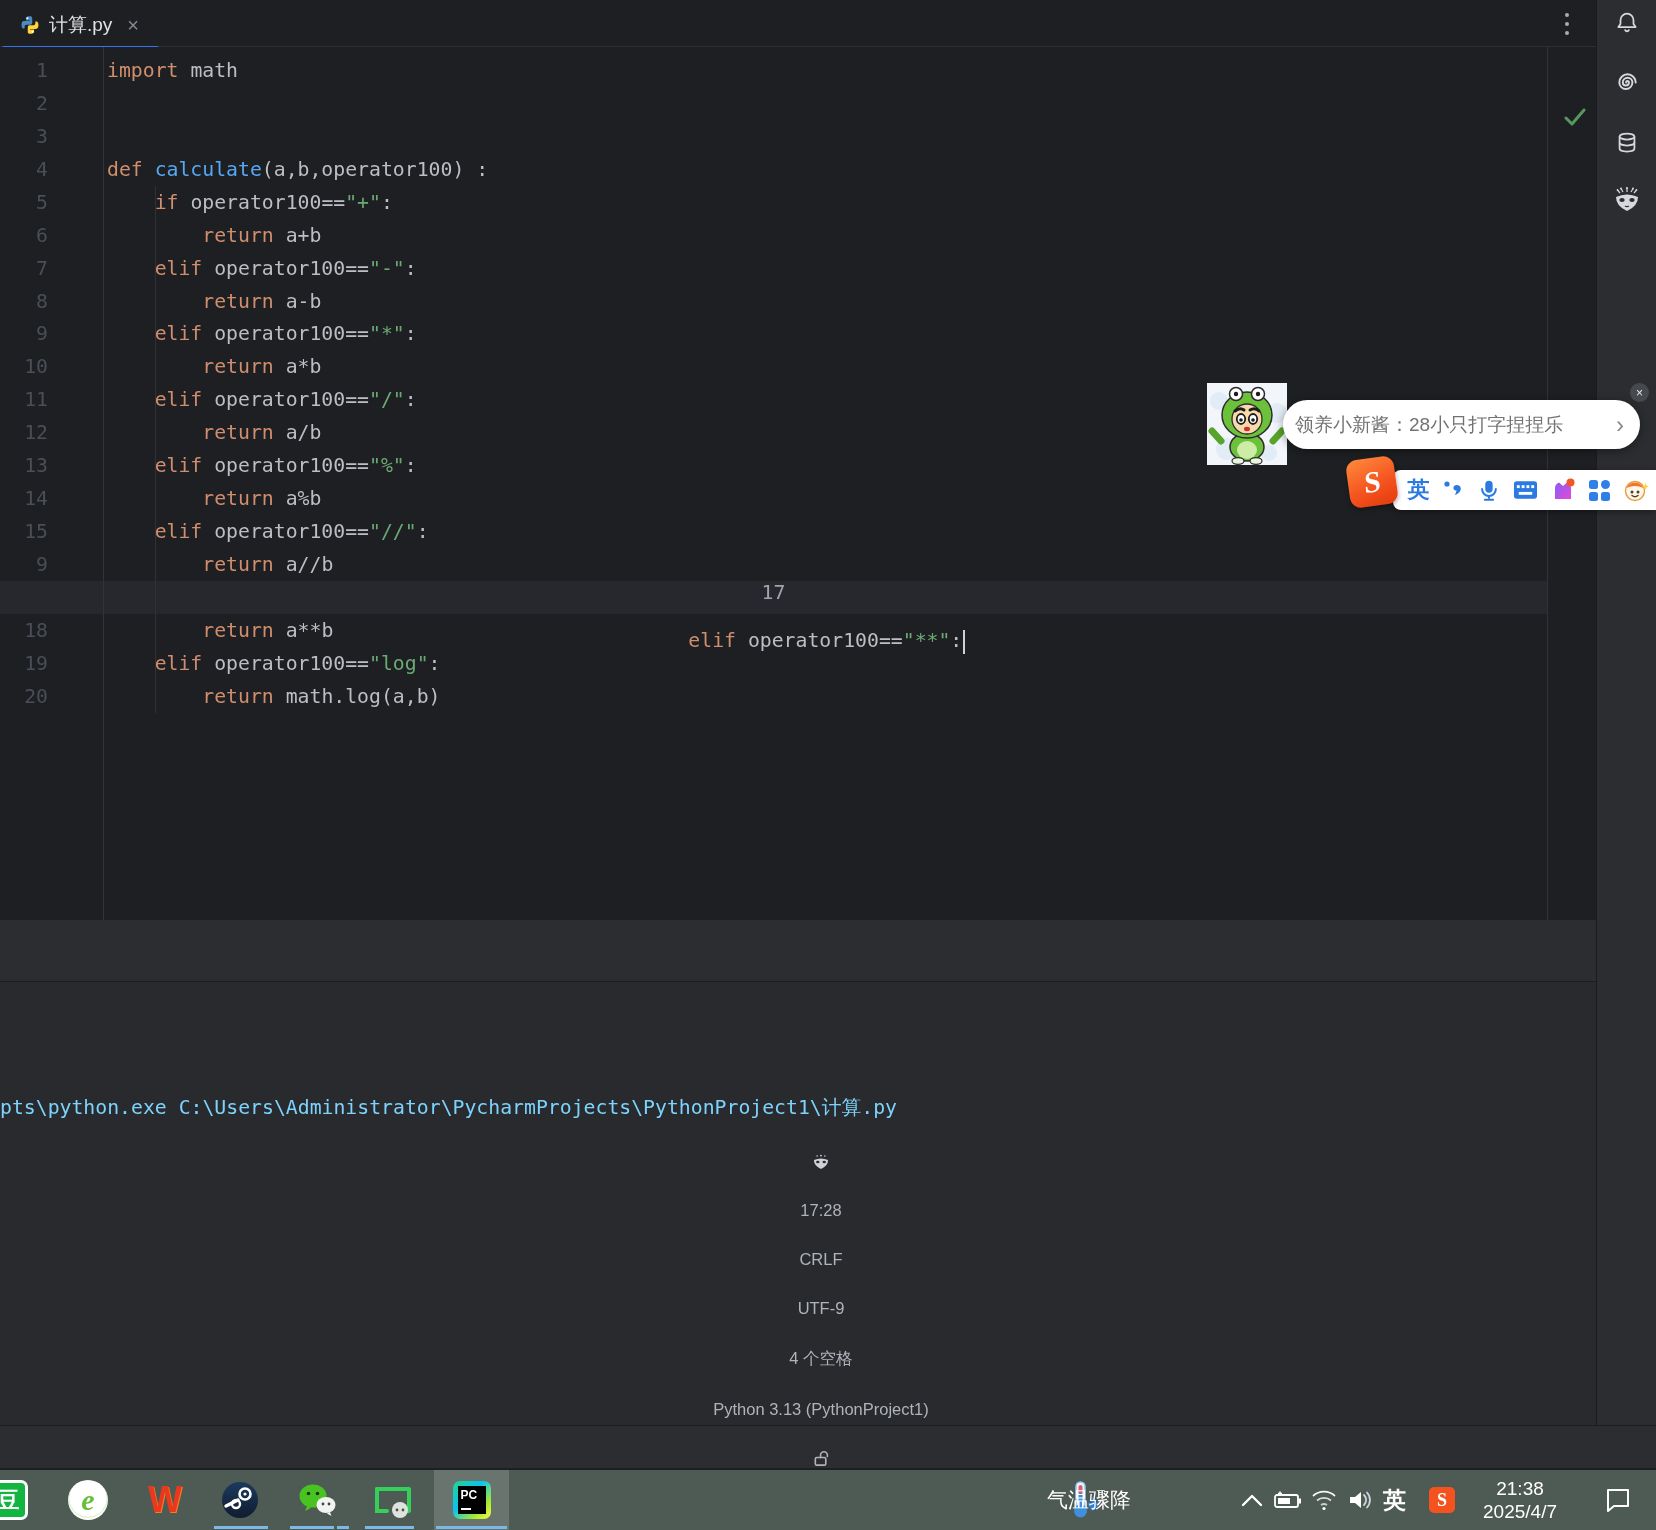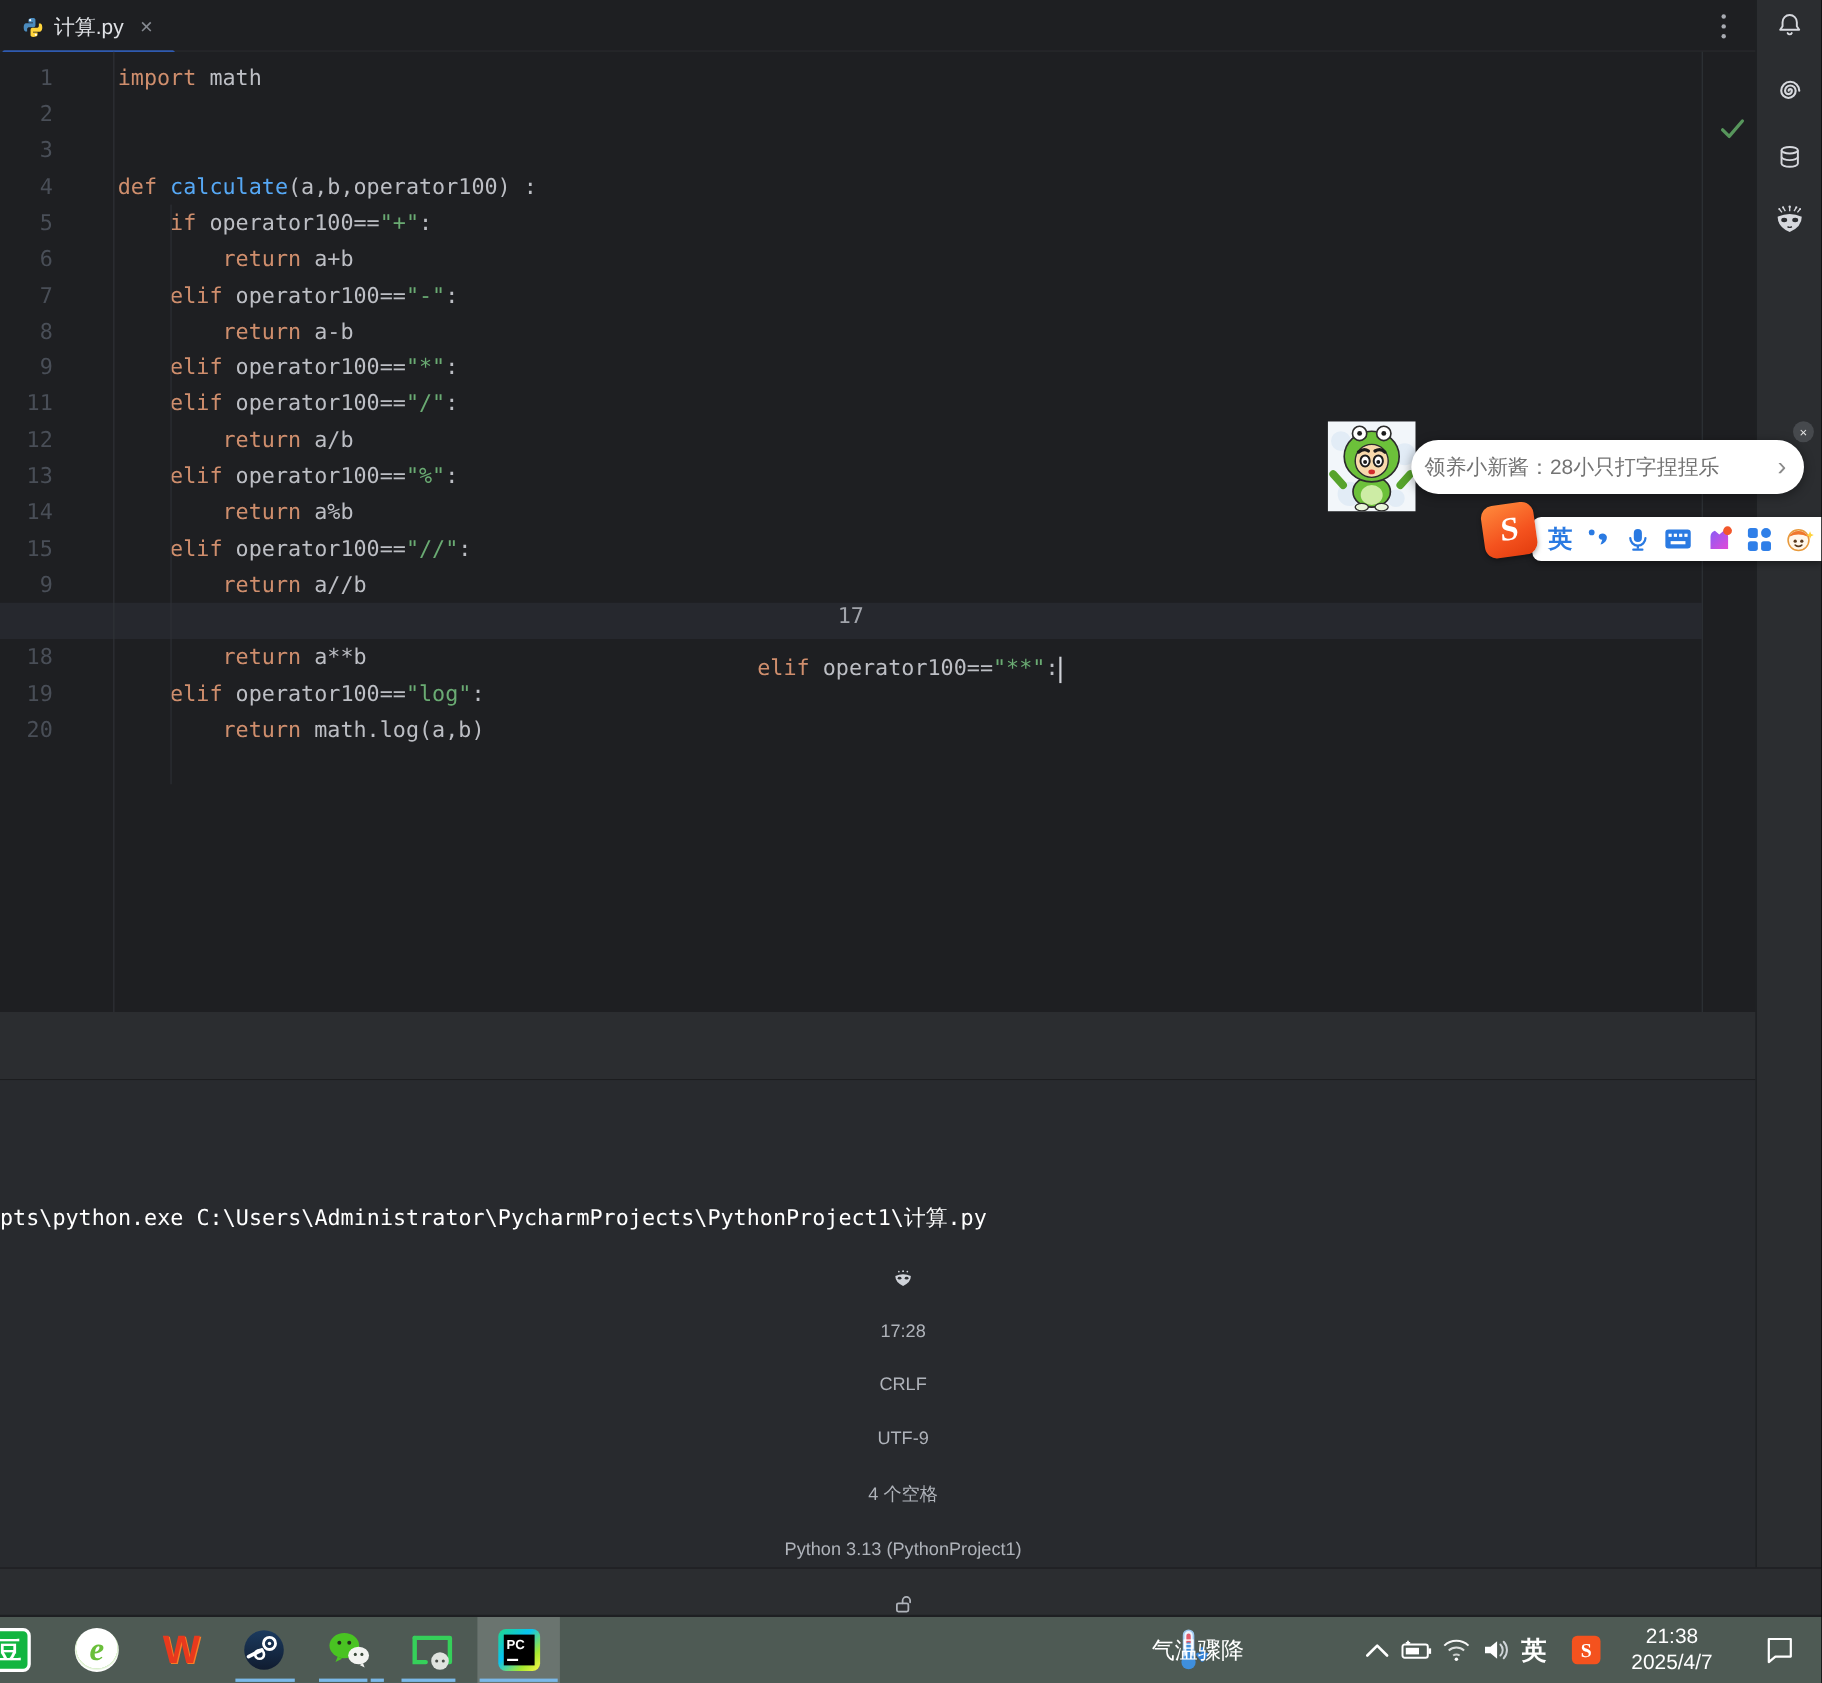"10" div.code-row { html: none -> <div><span>10</span><span><span> </span><span>return </span><span>a*b</span></span></div> }
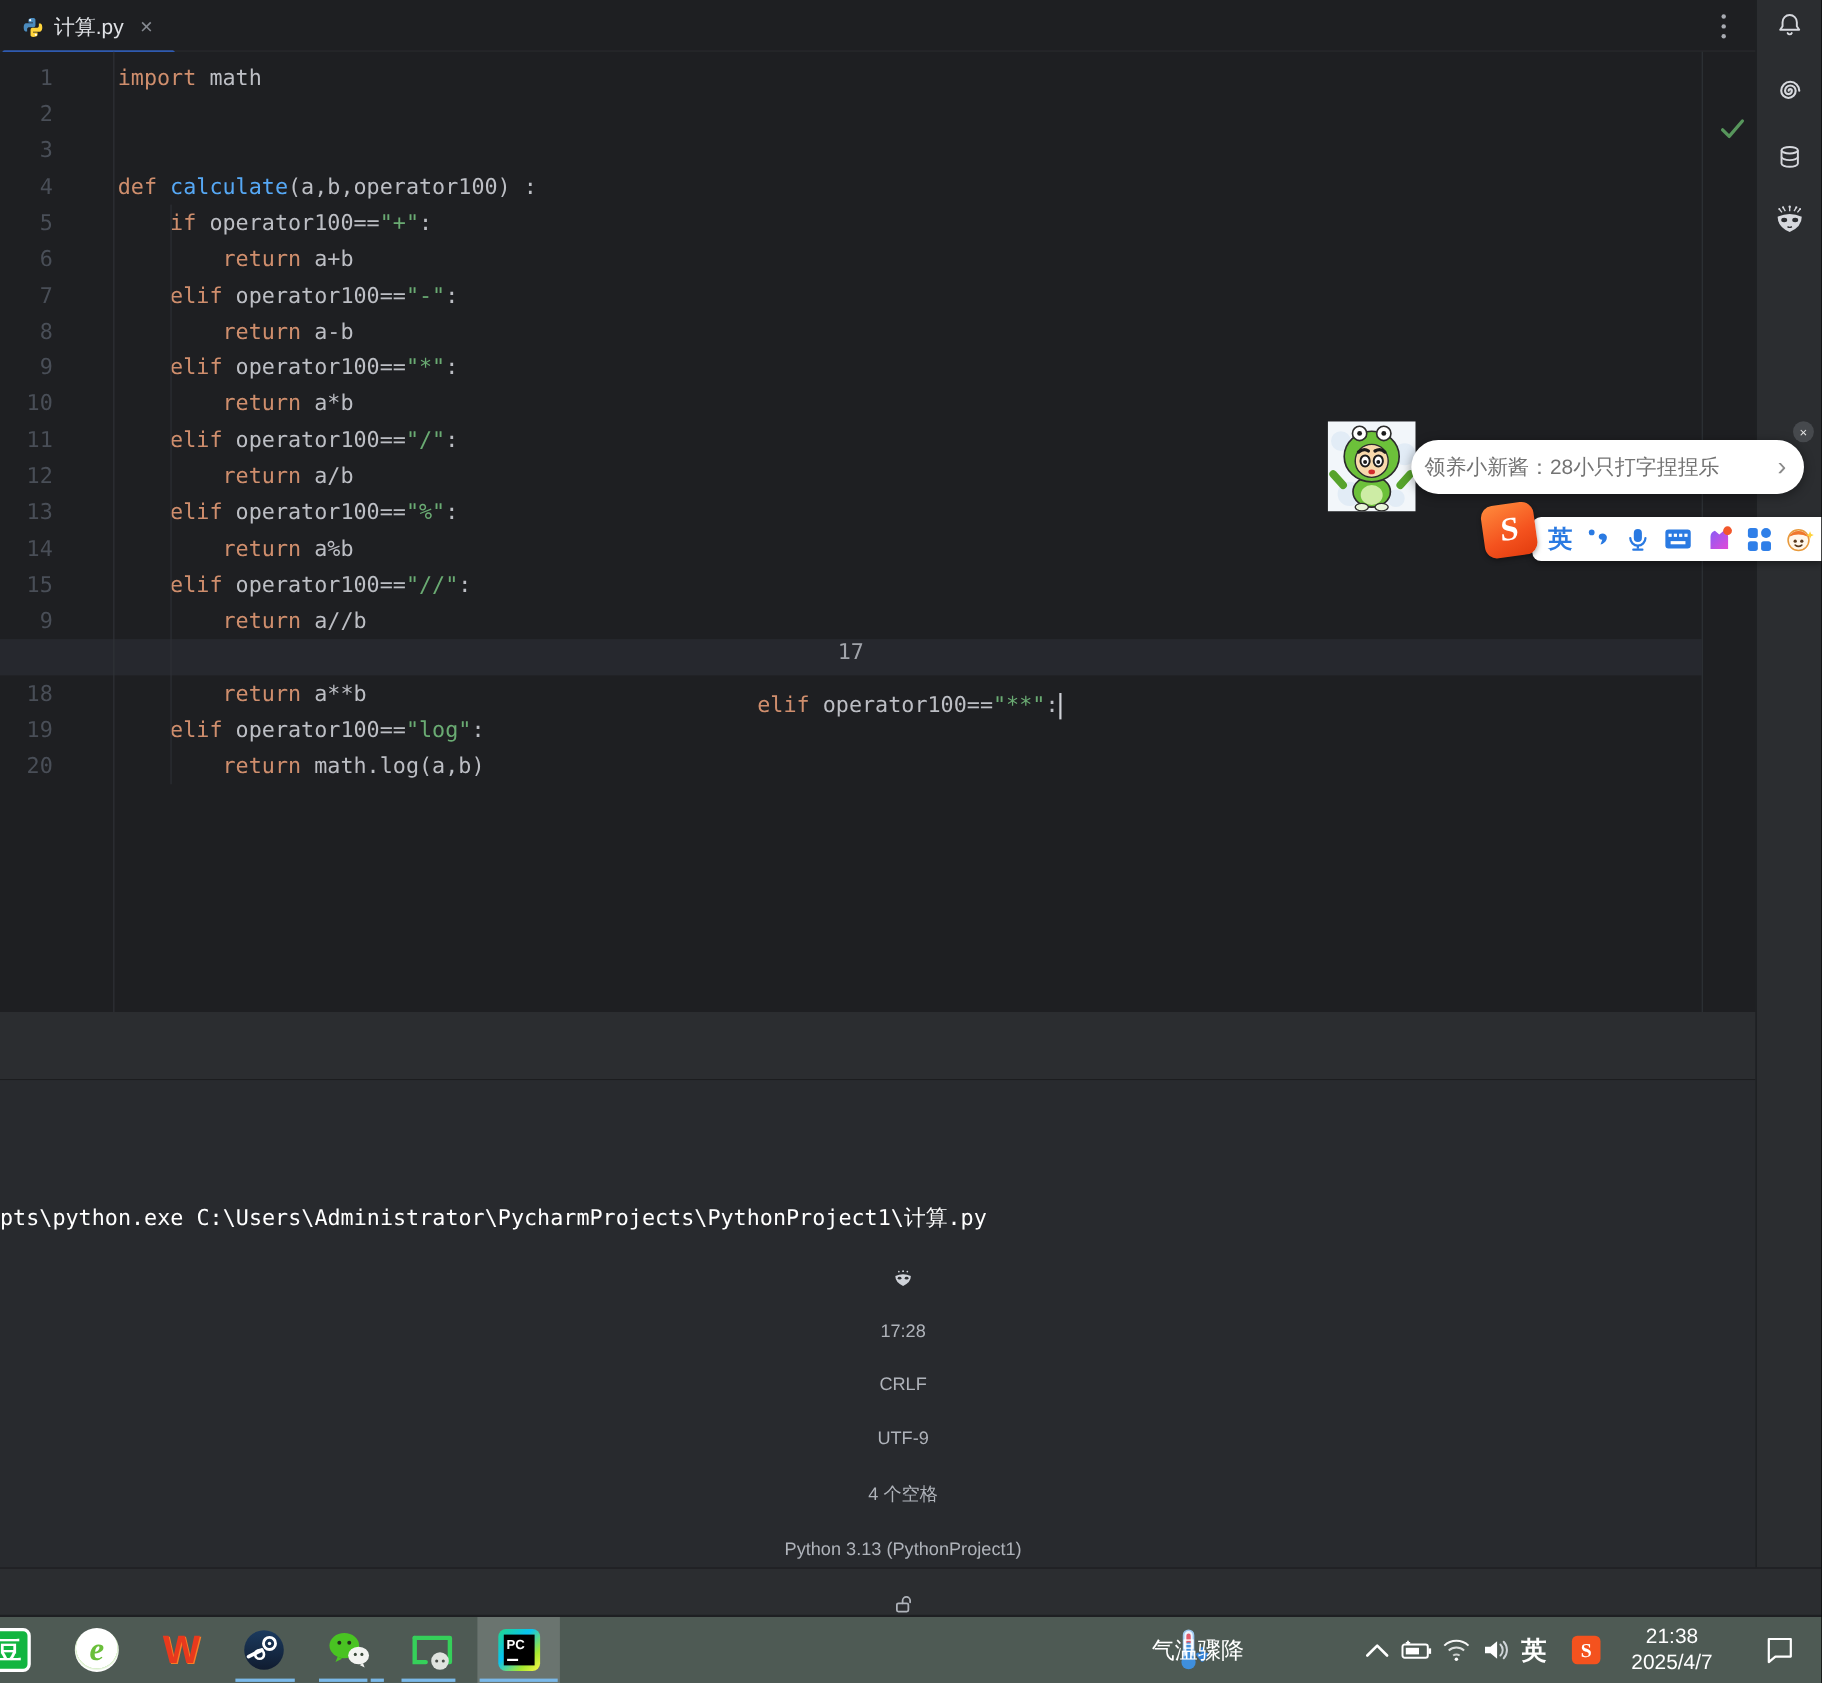"pts\python.exe" .console-line { color: #ffffff -> #7dd3fc }
